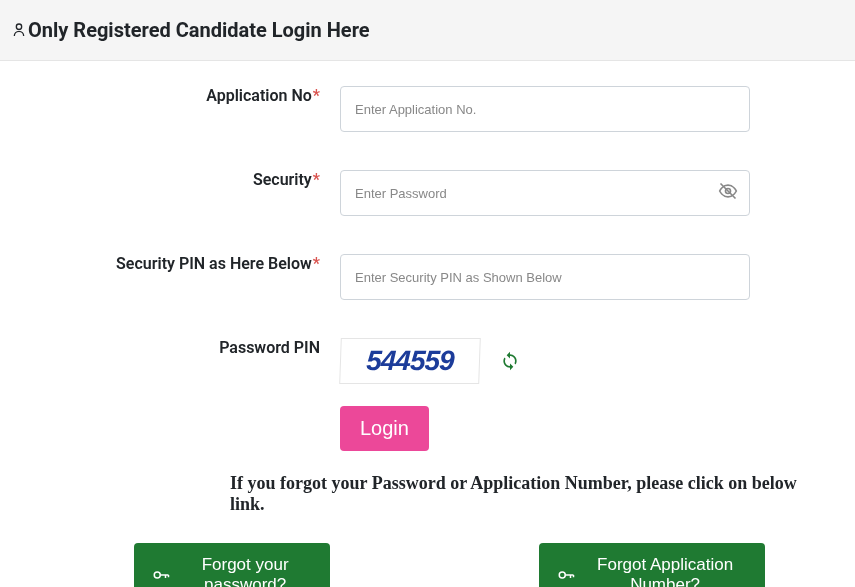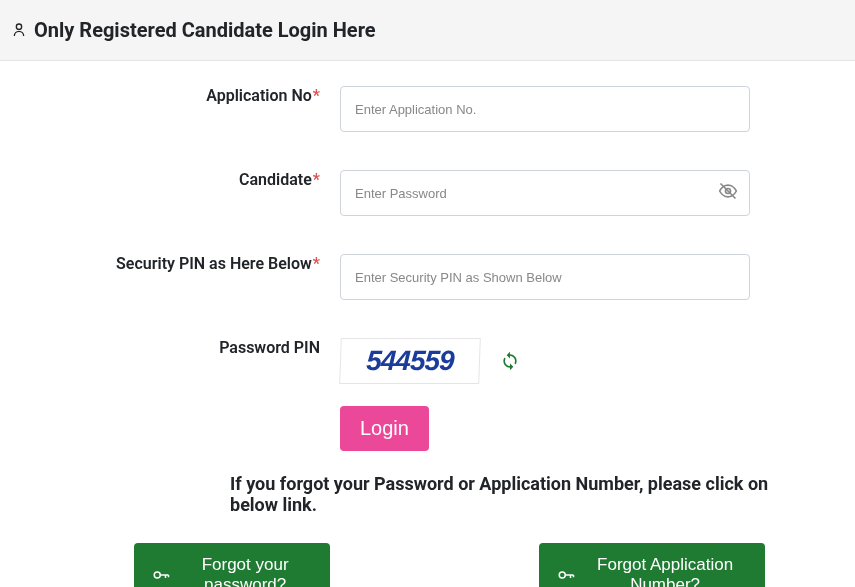"Only Registered Candidate Login Here" .header { gap: 6px -> none }
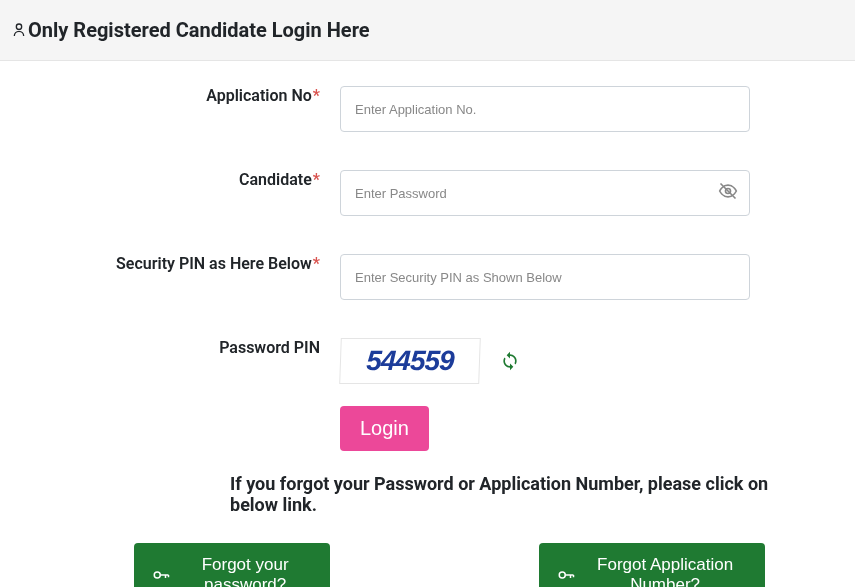"Candidate" span { text: Candidate -> Security }
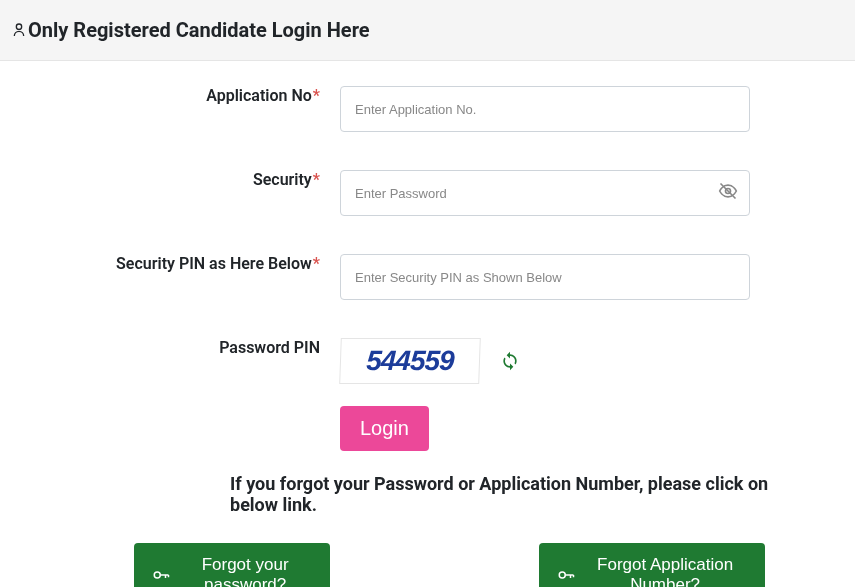"If you forgot your Password" .forgot-msg { font-family: none -> Liberation Serif, serif }
